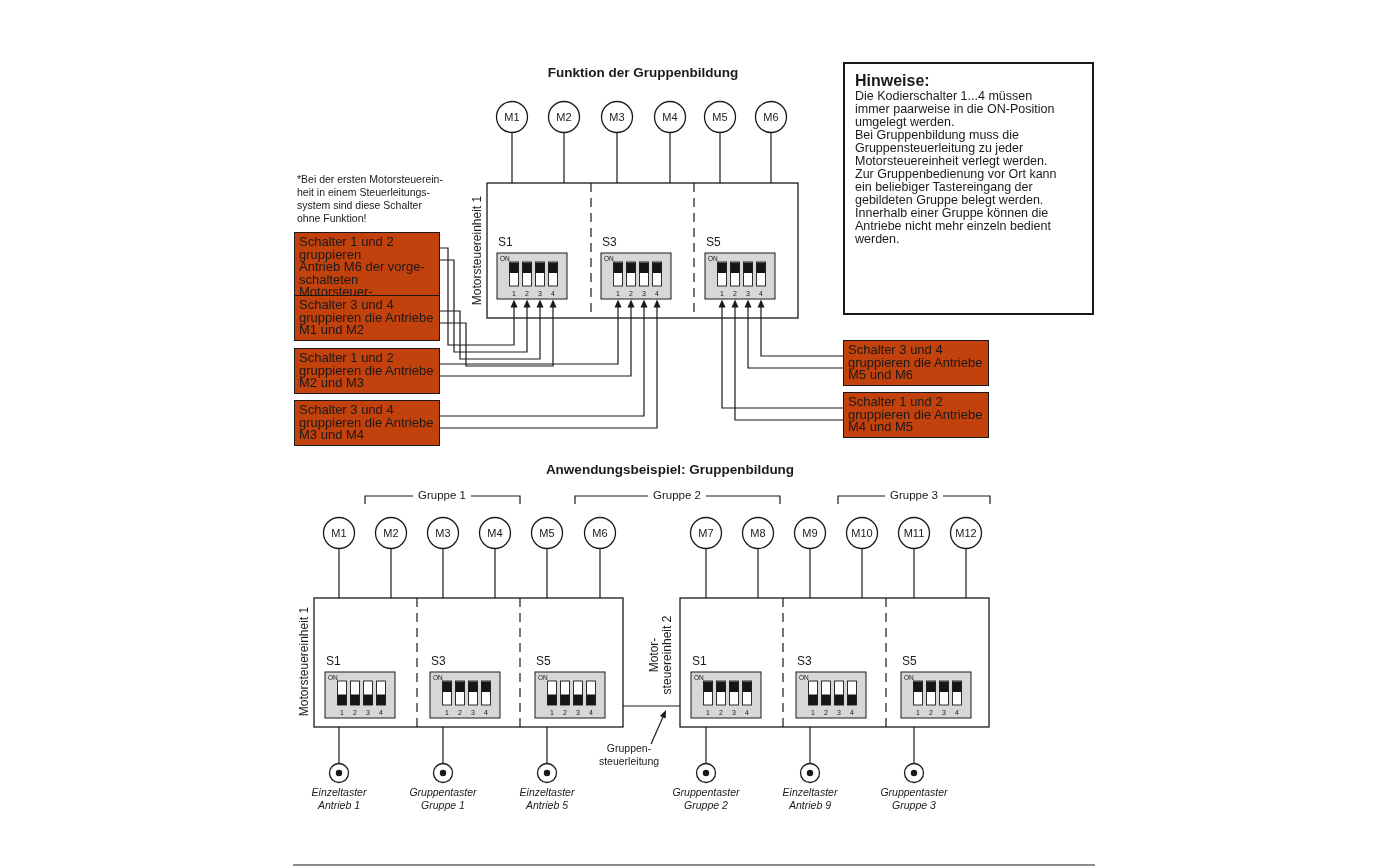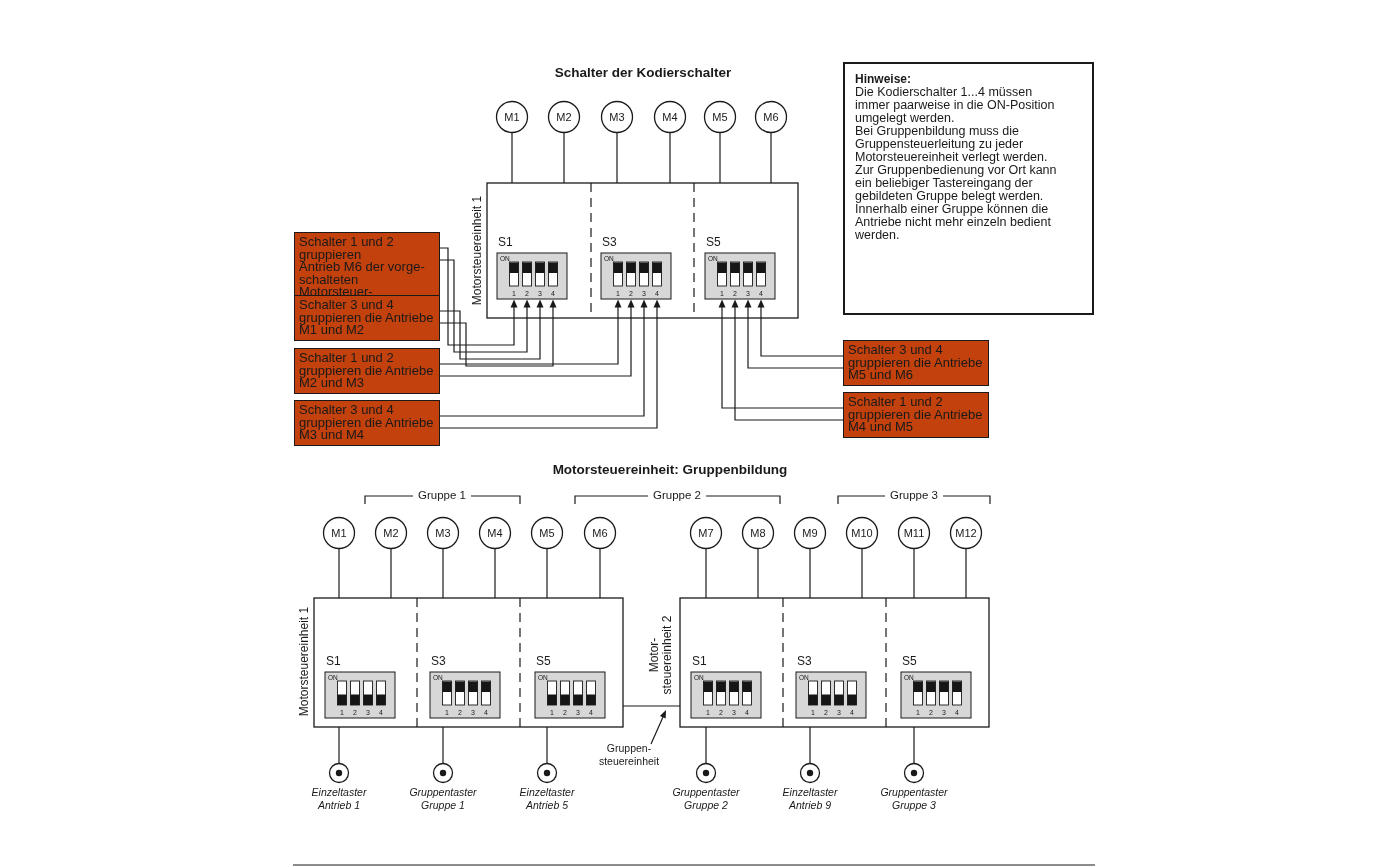"Schalter der Kodierschalter" div.title { text: Schalter der Kodierschalter -> Funktion der Gruppenbildung }
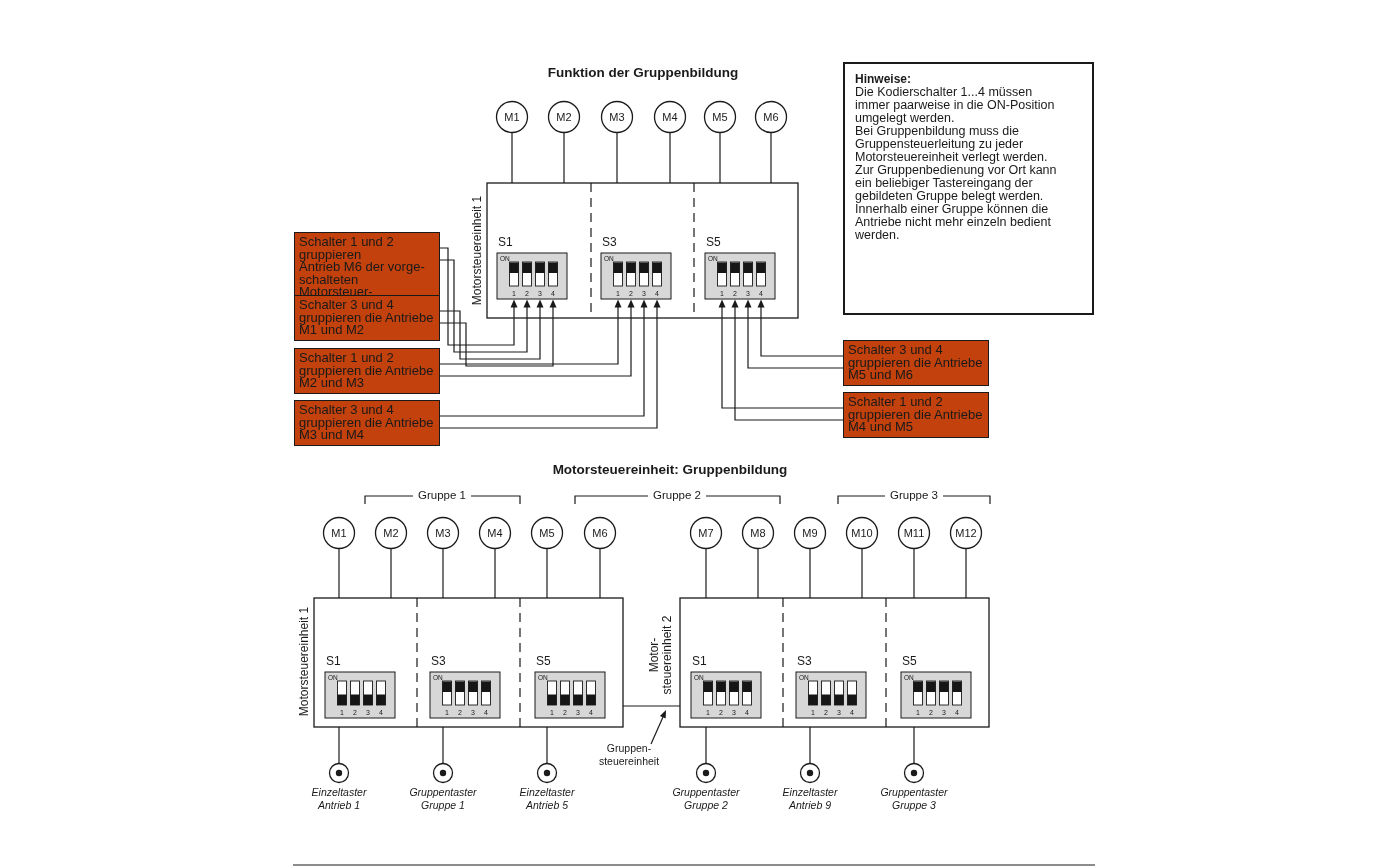"Hinweise:" .note-title { font-size: 12px -> 16px }
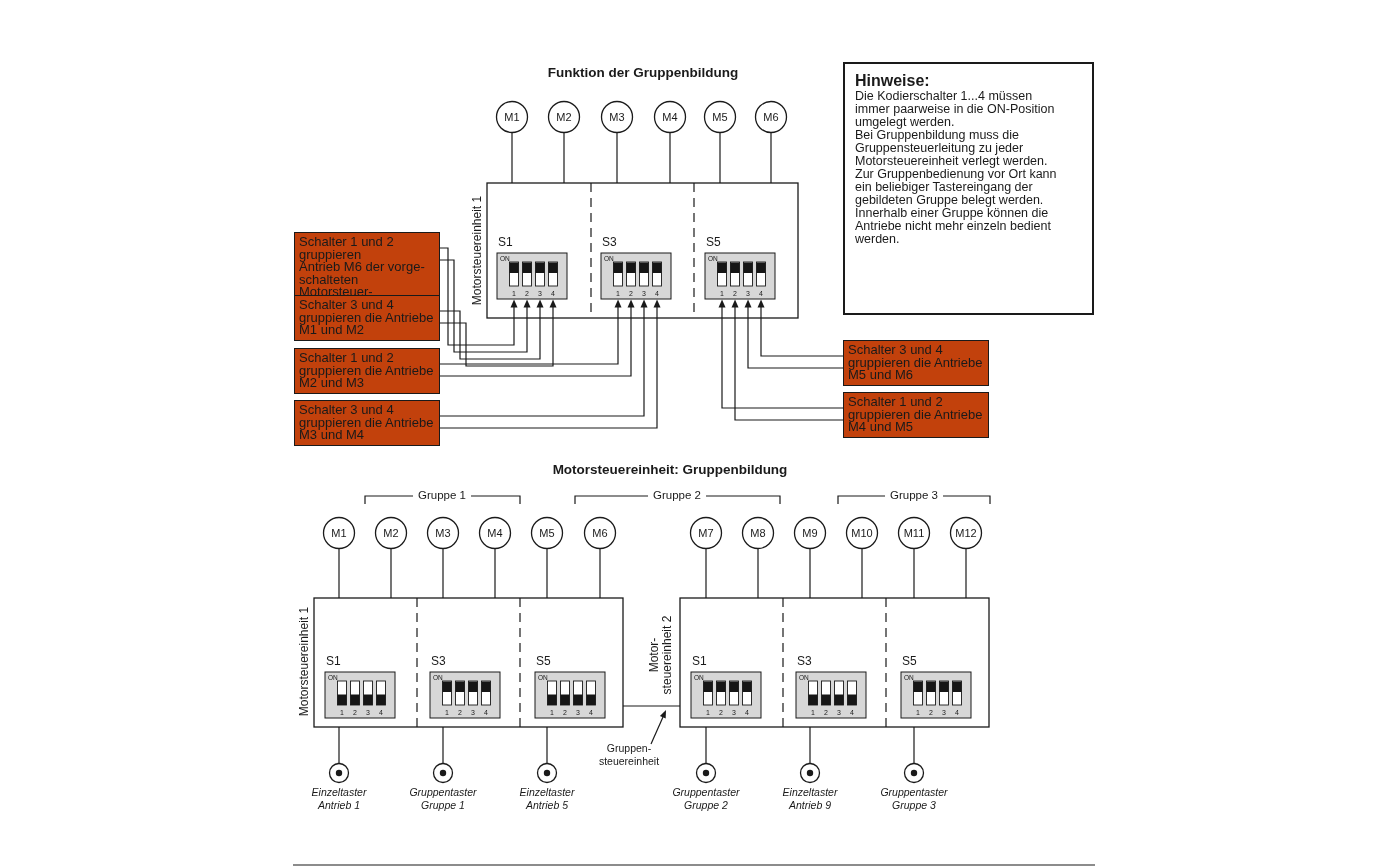"*Bei der ersten Motorsteuerein-" div.plain { html: none -> <div>*Bei der ersten Motorsteuerein- heit in einem Steuerleitungs- system sind diese Schalter ohne Funktion!</div> }
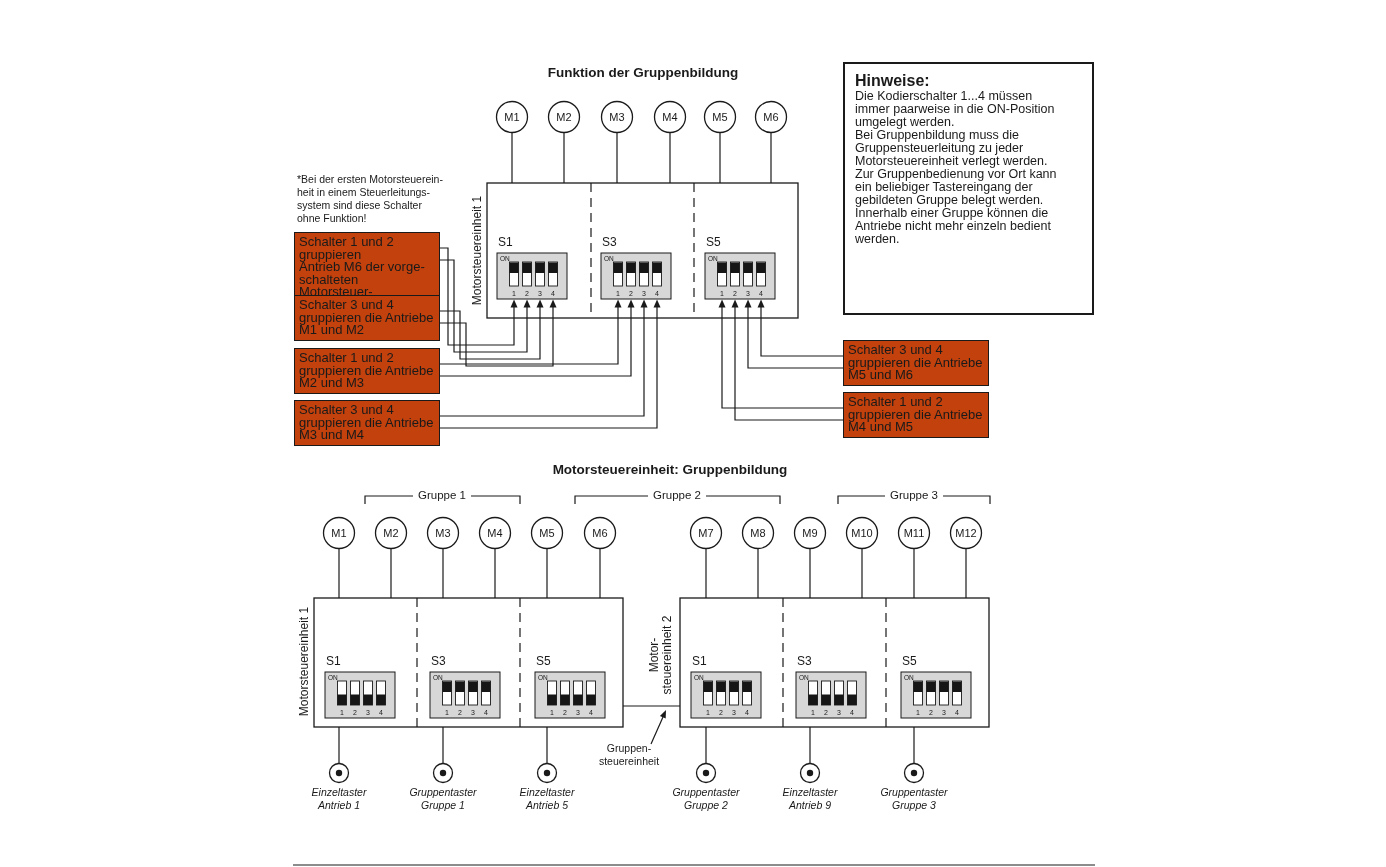"Motorsteuereinheit: Gruppenbildung" div.title { text: Motorsteuereinheit -> Anwendungsbeispiel }
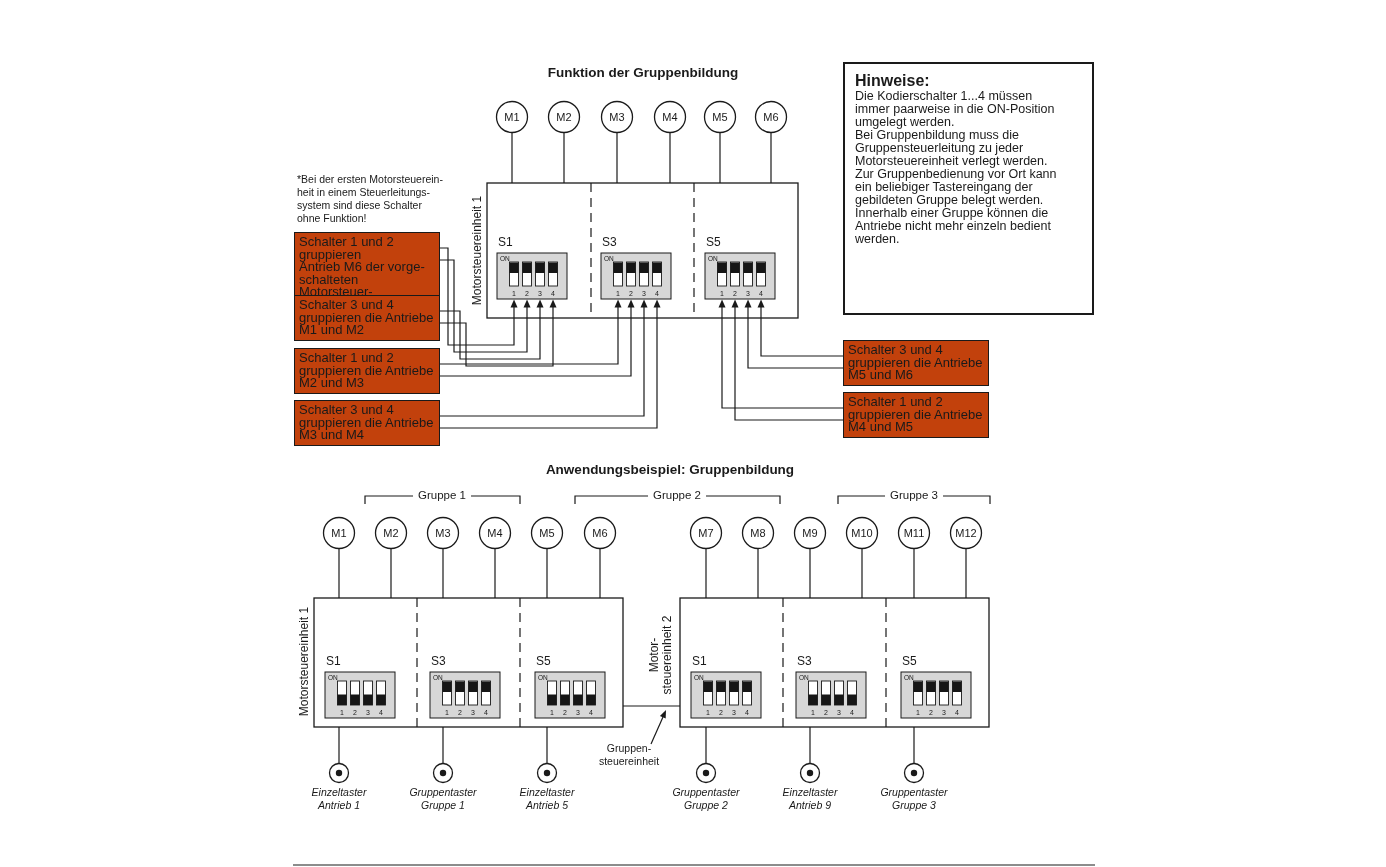"Gruppen-" div.plain { text: steuereinheit -> steuerleitung }
